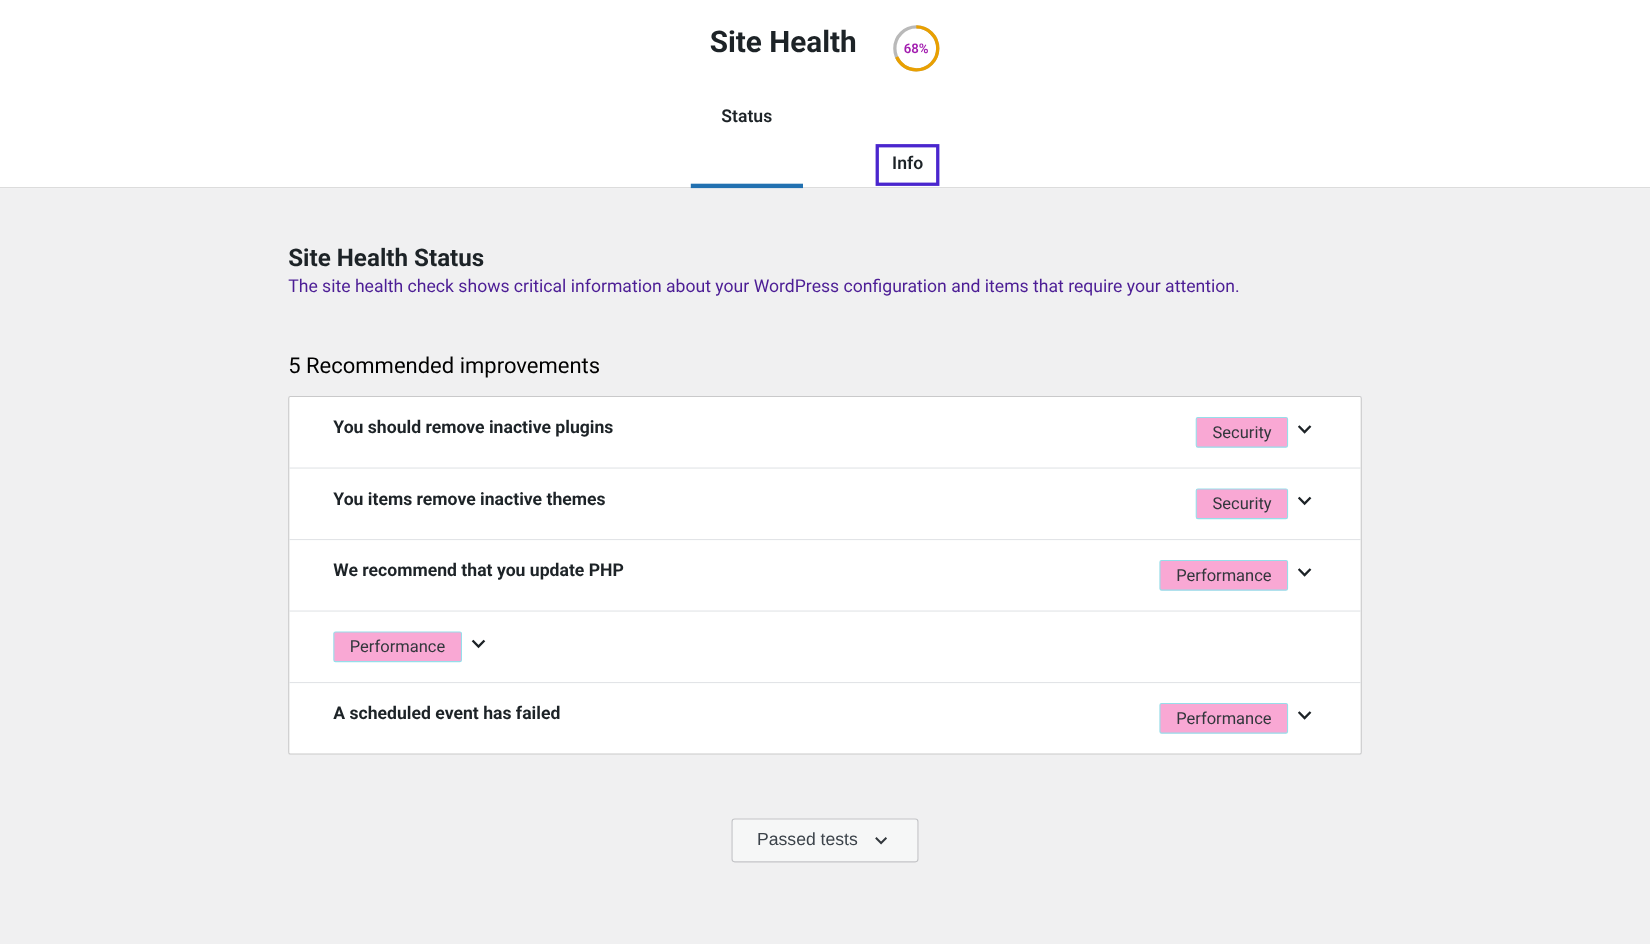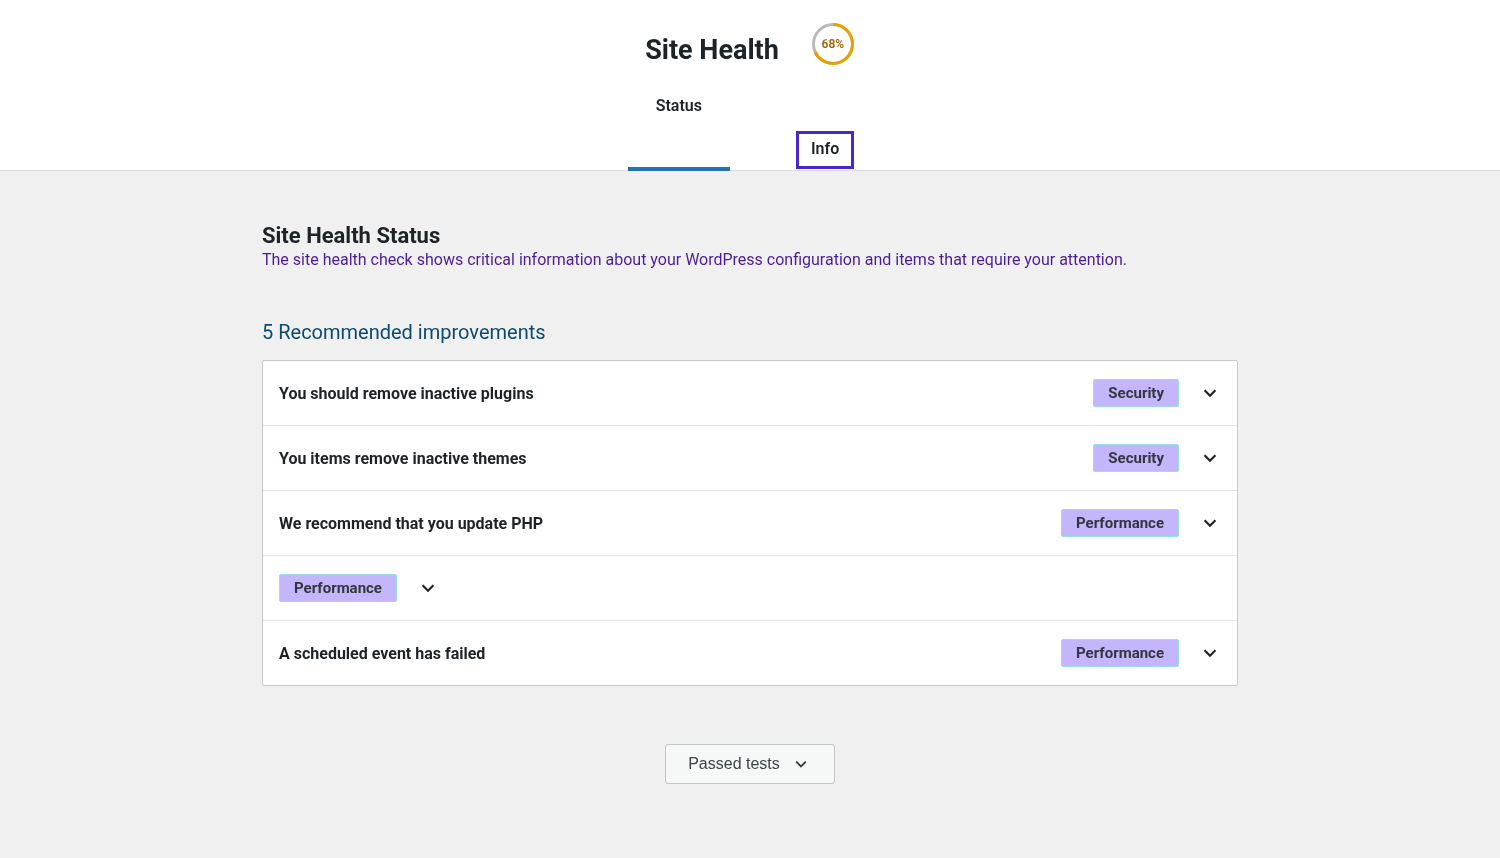"Site Health" .title-row { align-items: flex-end -> flex-start }
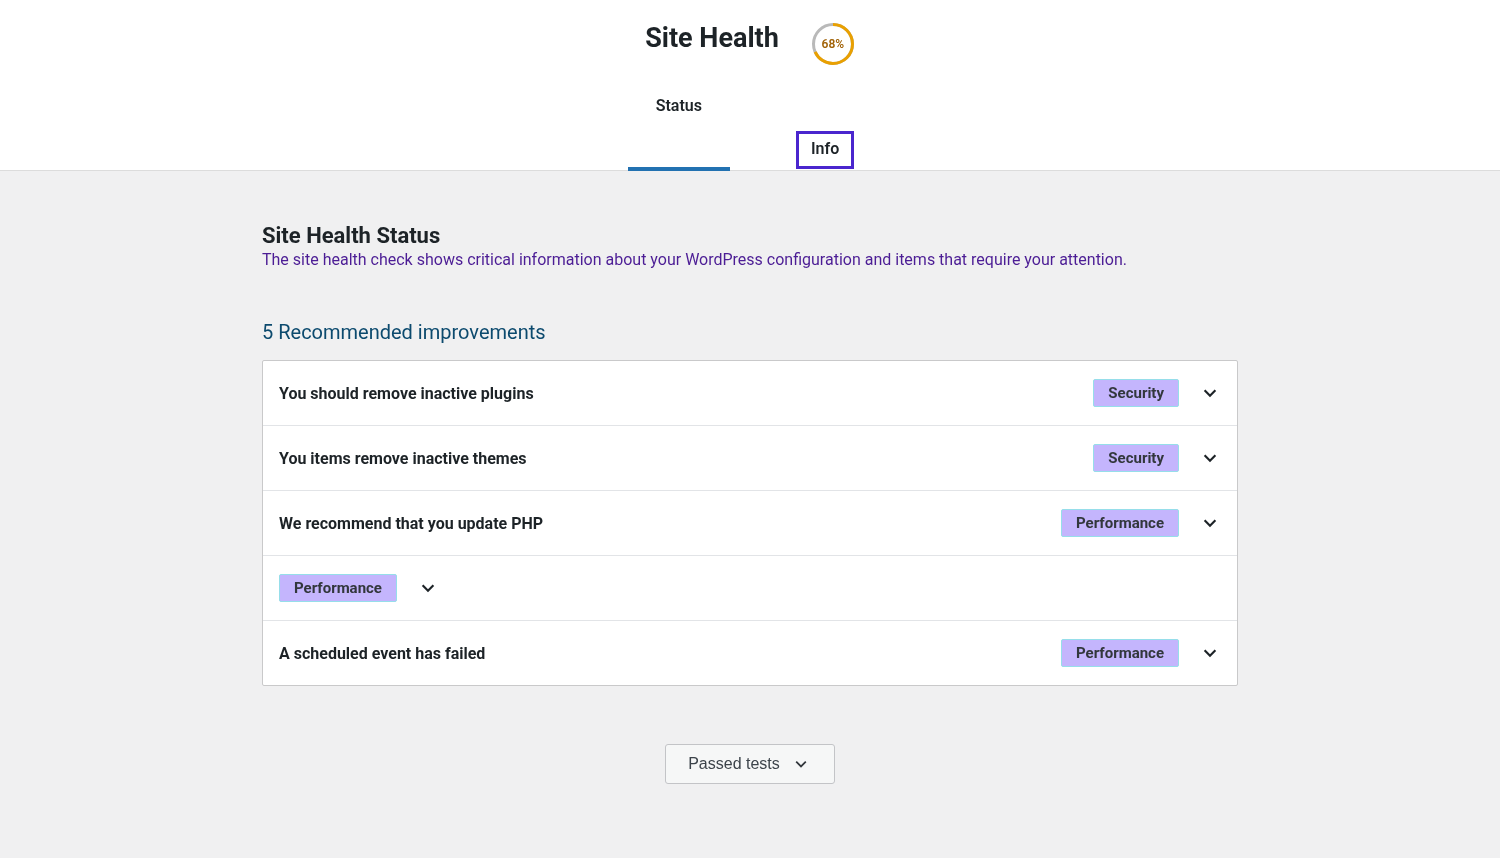"68%" .score-text { color: #a16207 -> #a21caf }
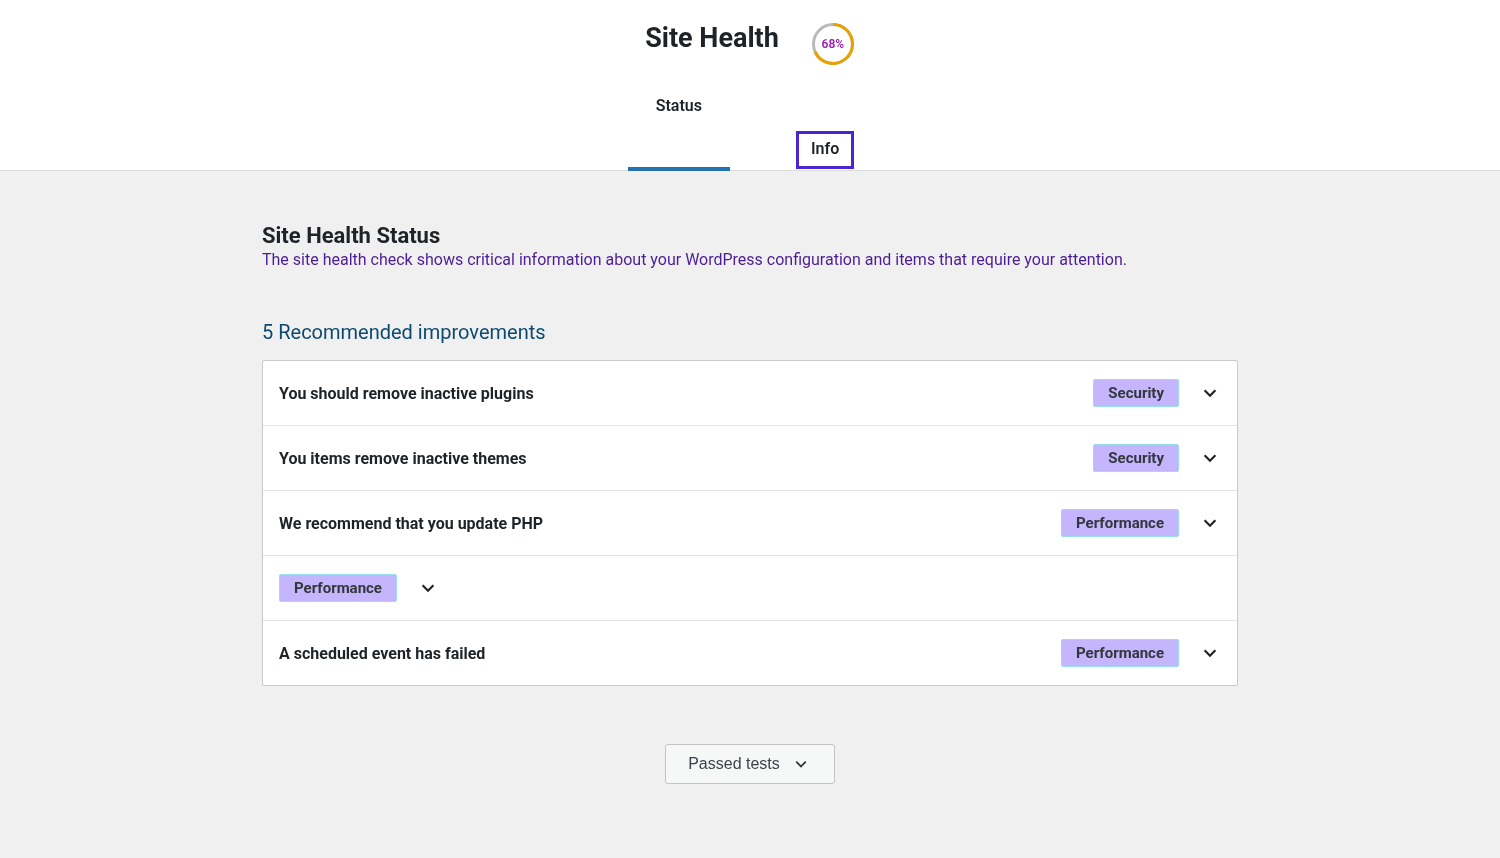"5 Recommended improvements" .improvements-heading { color: #0c4a6e -> #000000 }
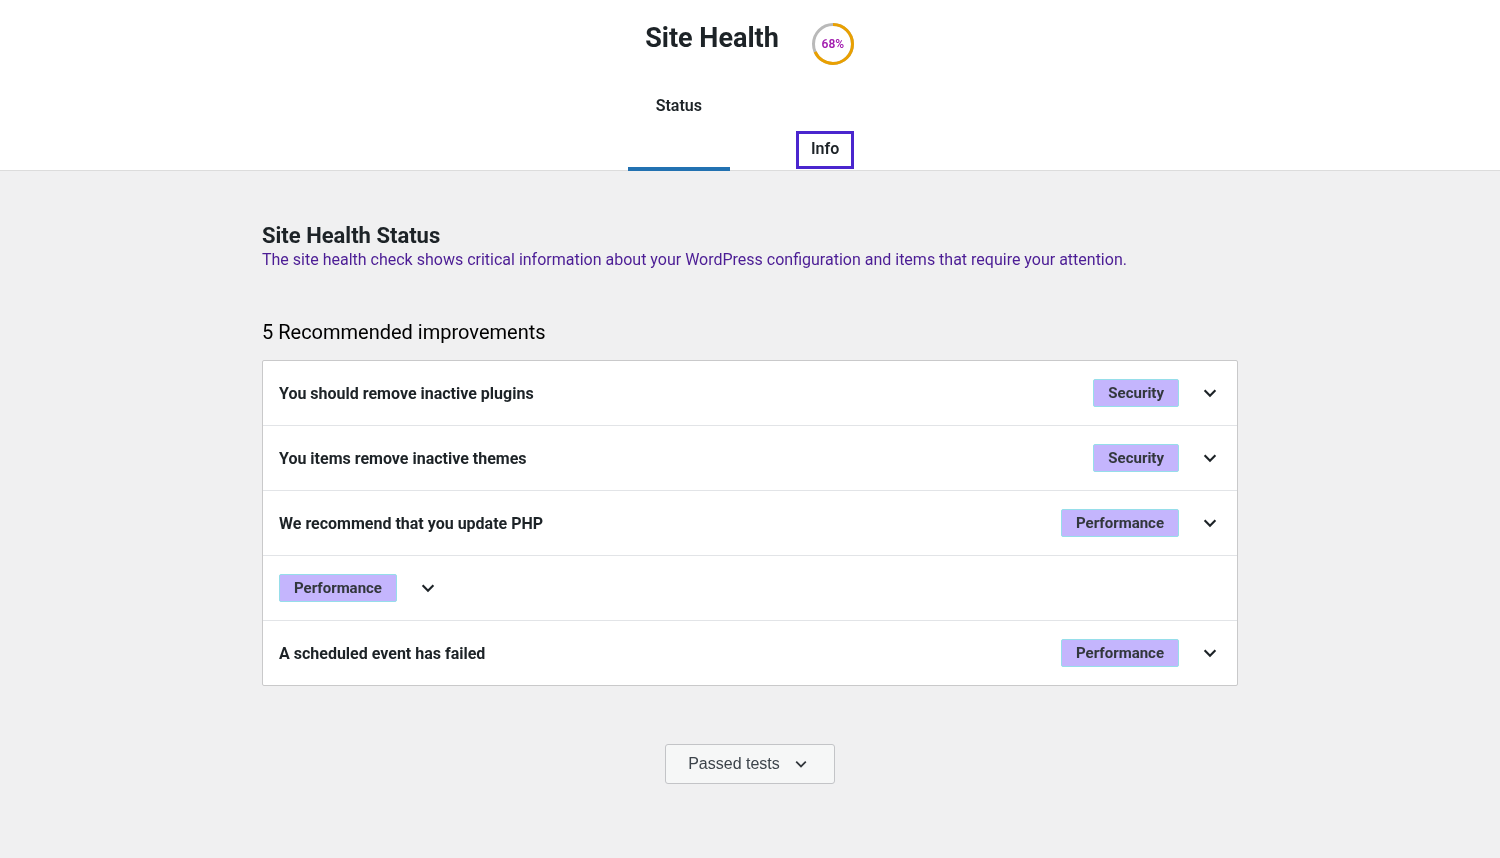"You should remove inactive plugins" .panel-row { align-items: center -> none; padding: 18px 16px -> 18px 40px }
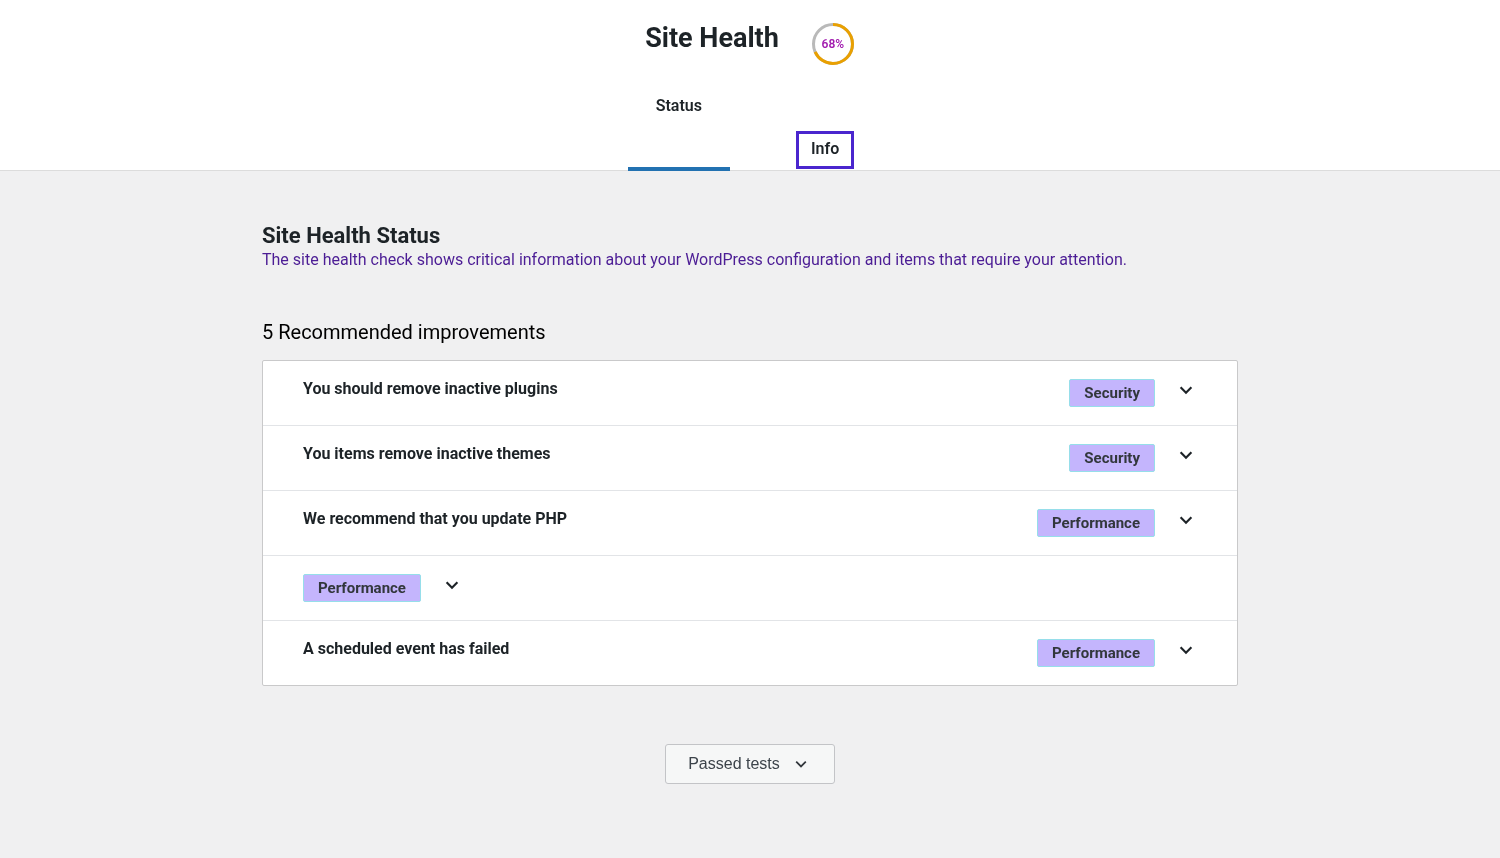"Security" .badge { background: #c4b5fd -> #f9a8d4; font-weight: 700 -> 400; margin-right: 20px -> 4px }
